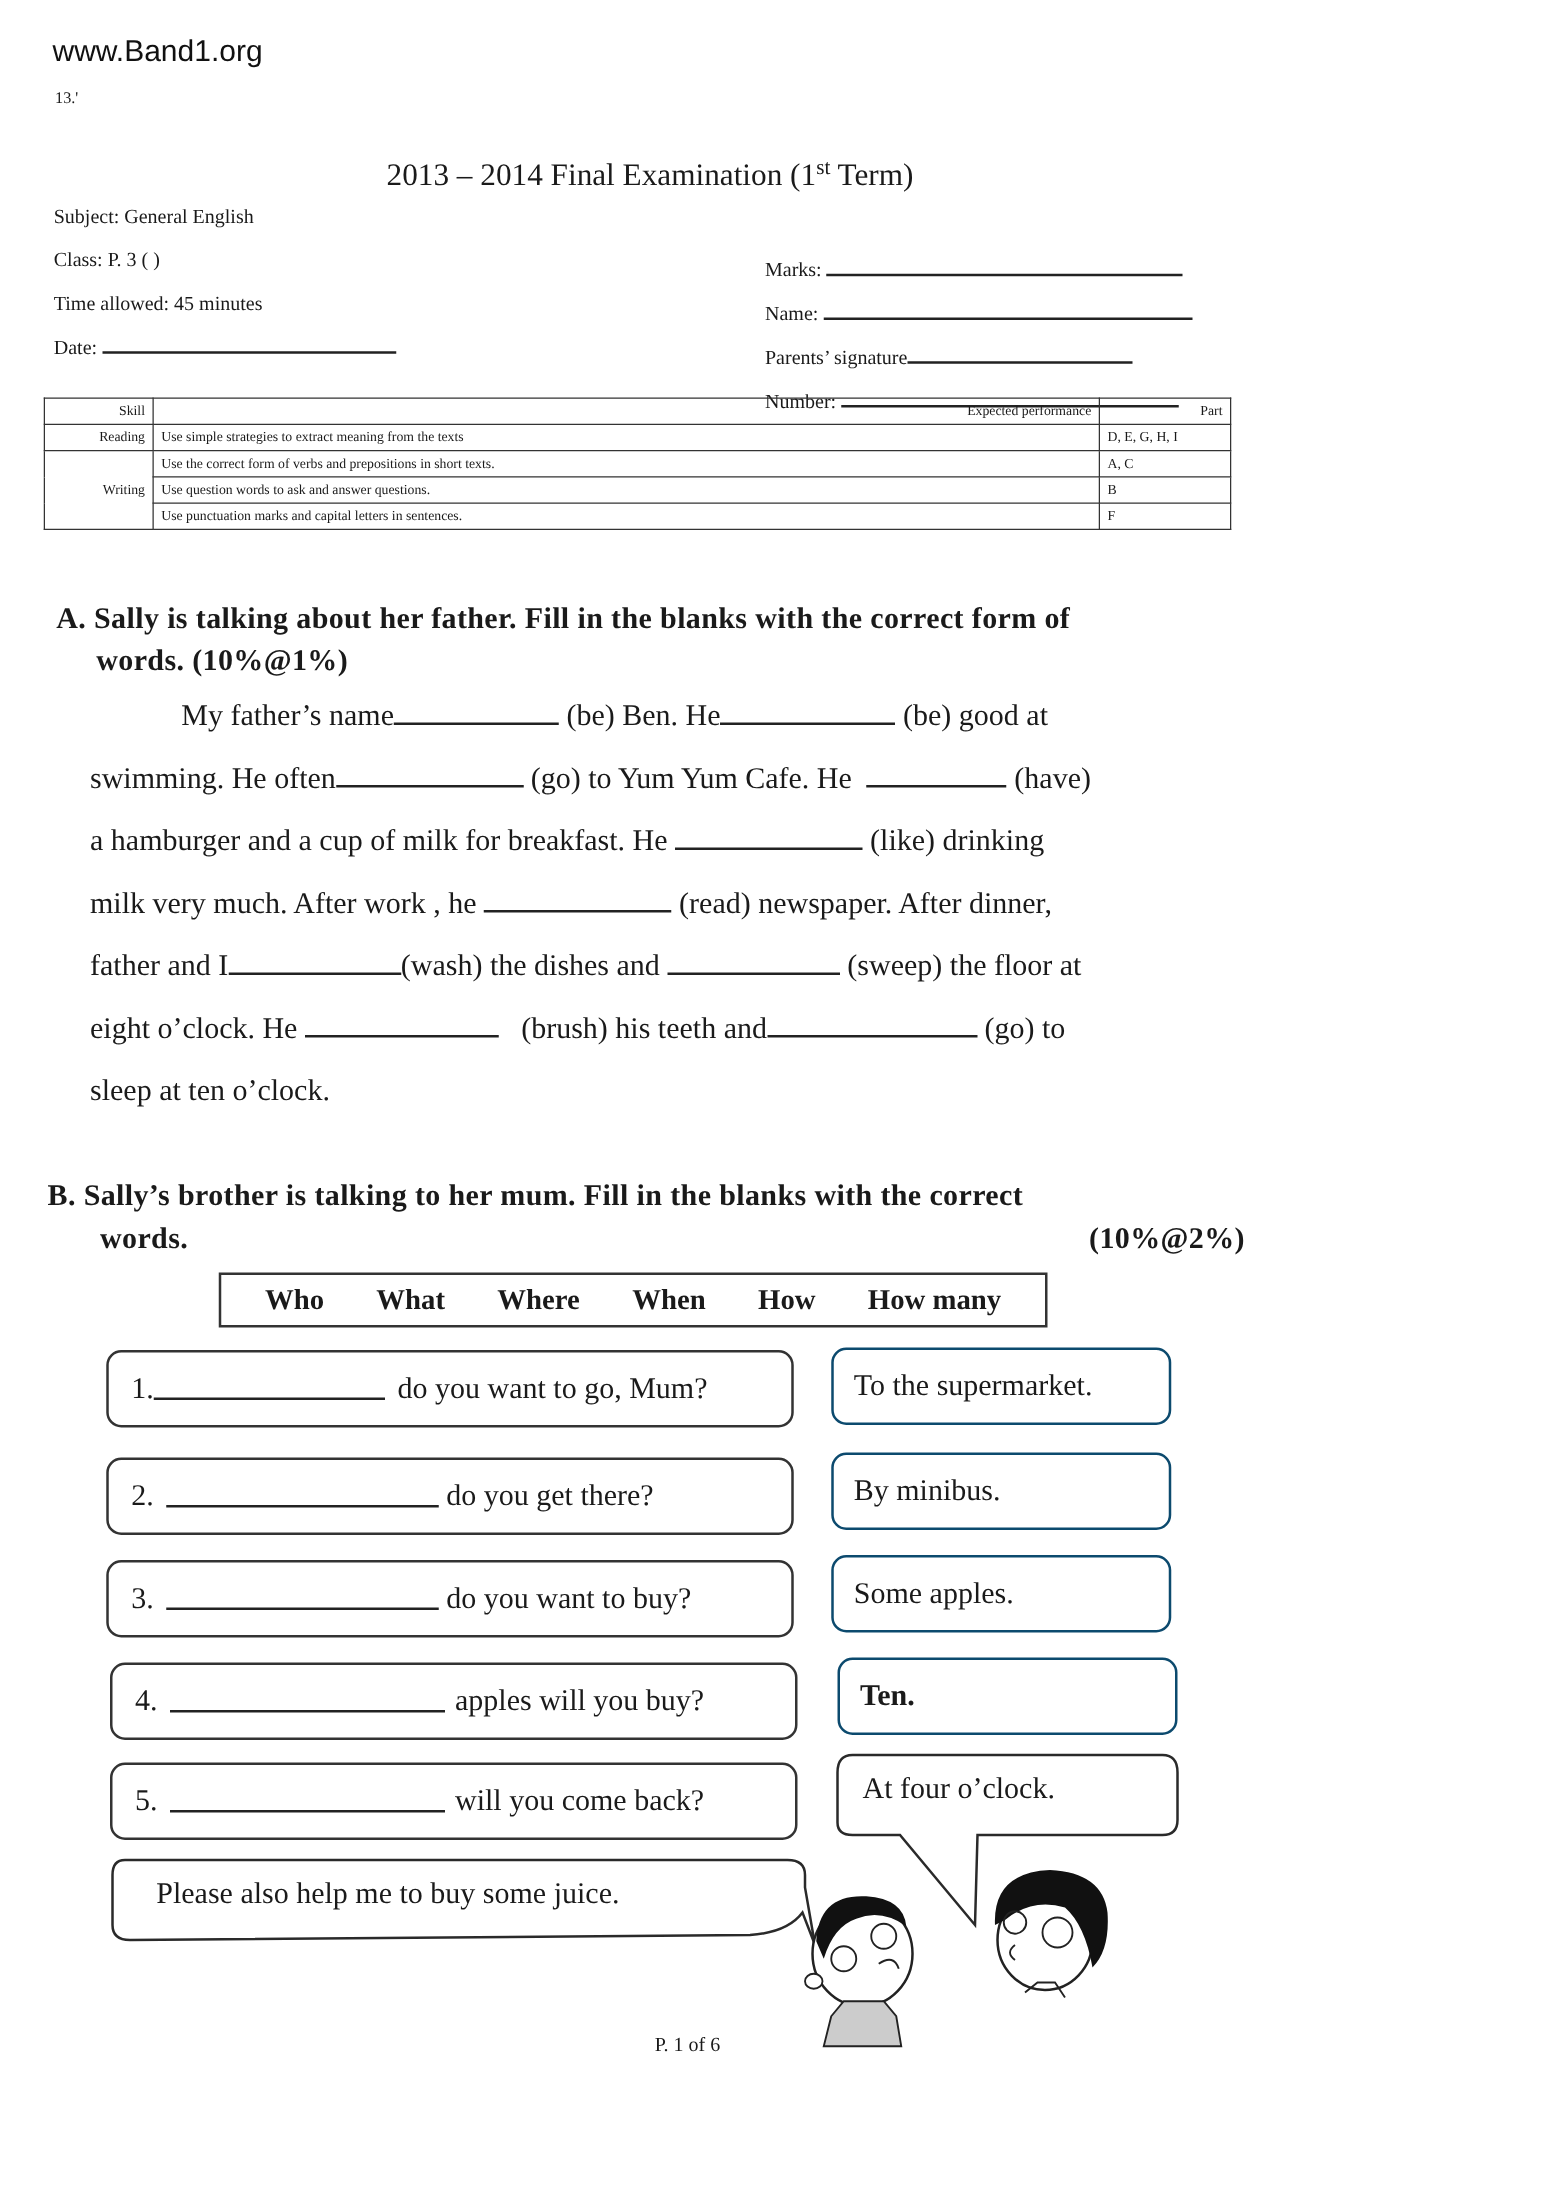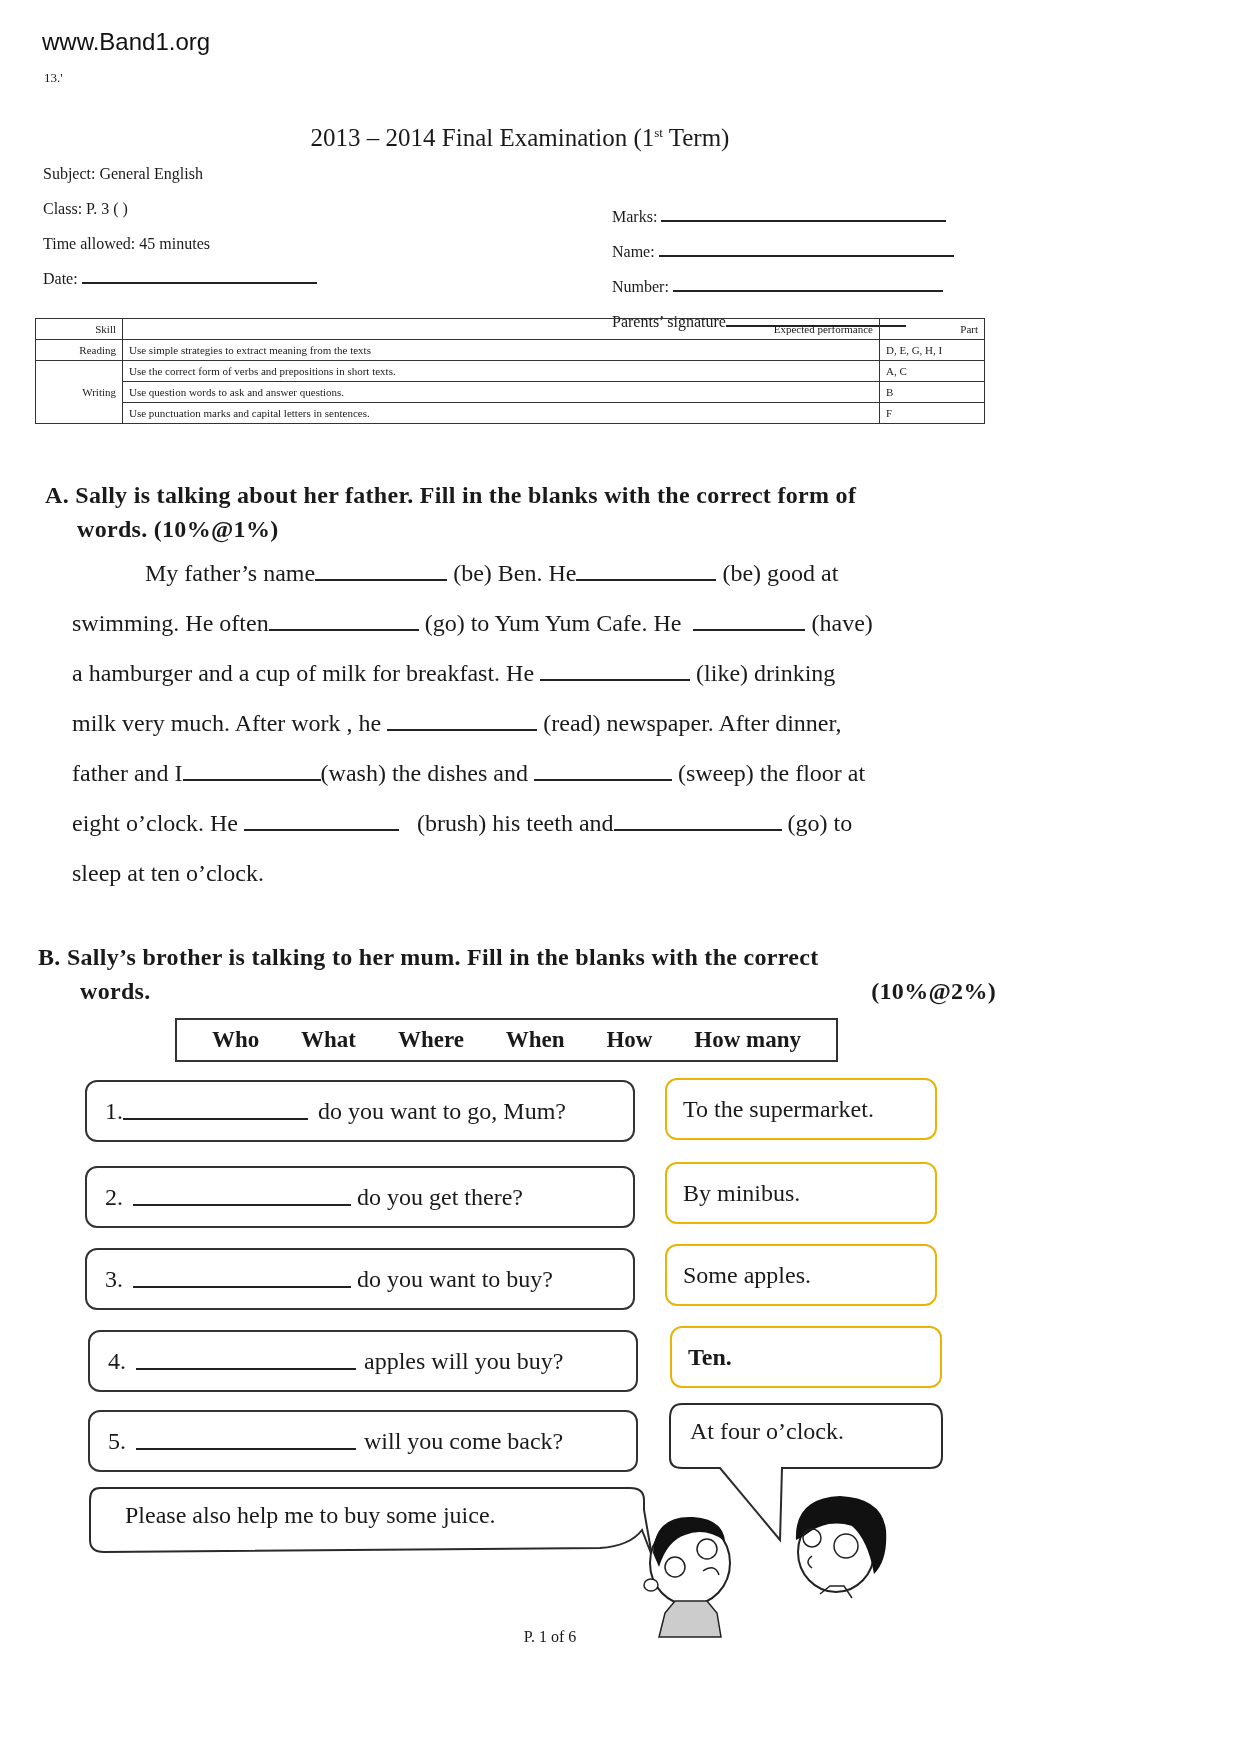"st" .title sup { font-size: 13px -> 17px }
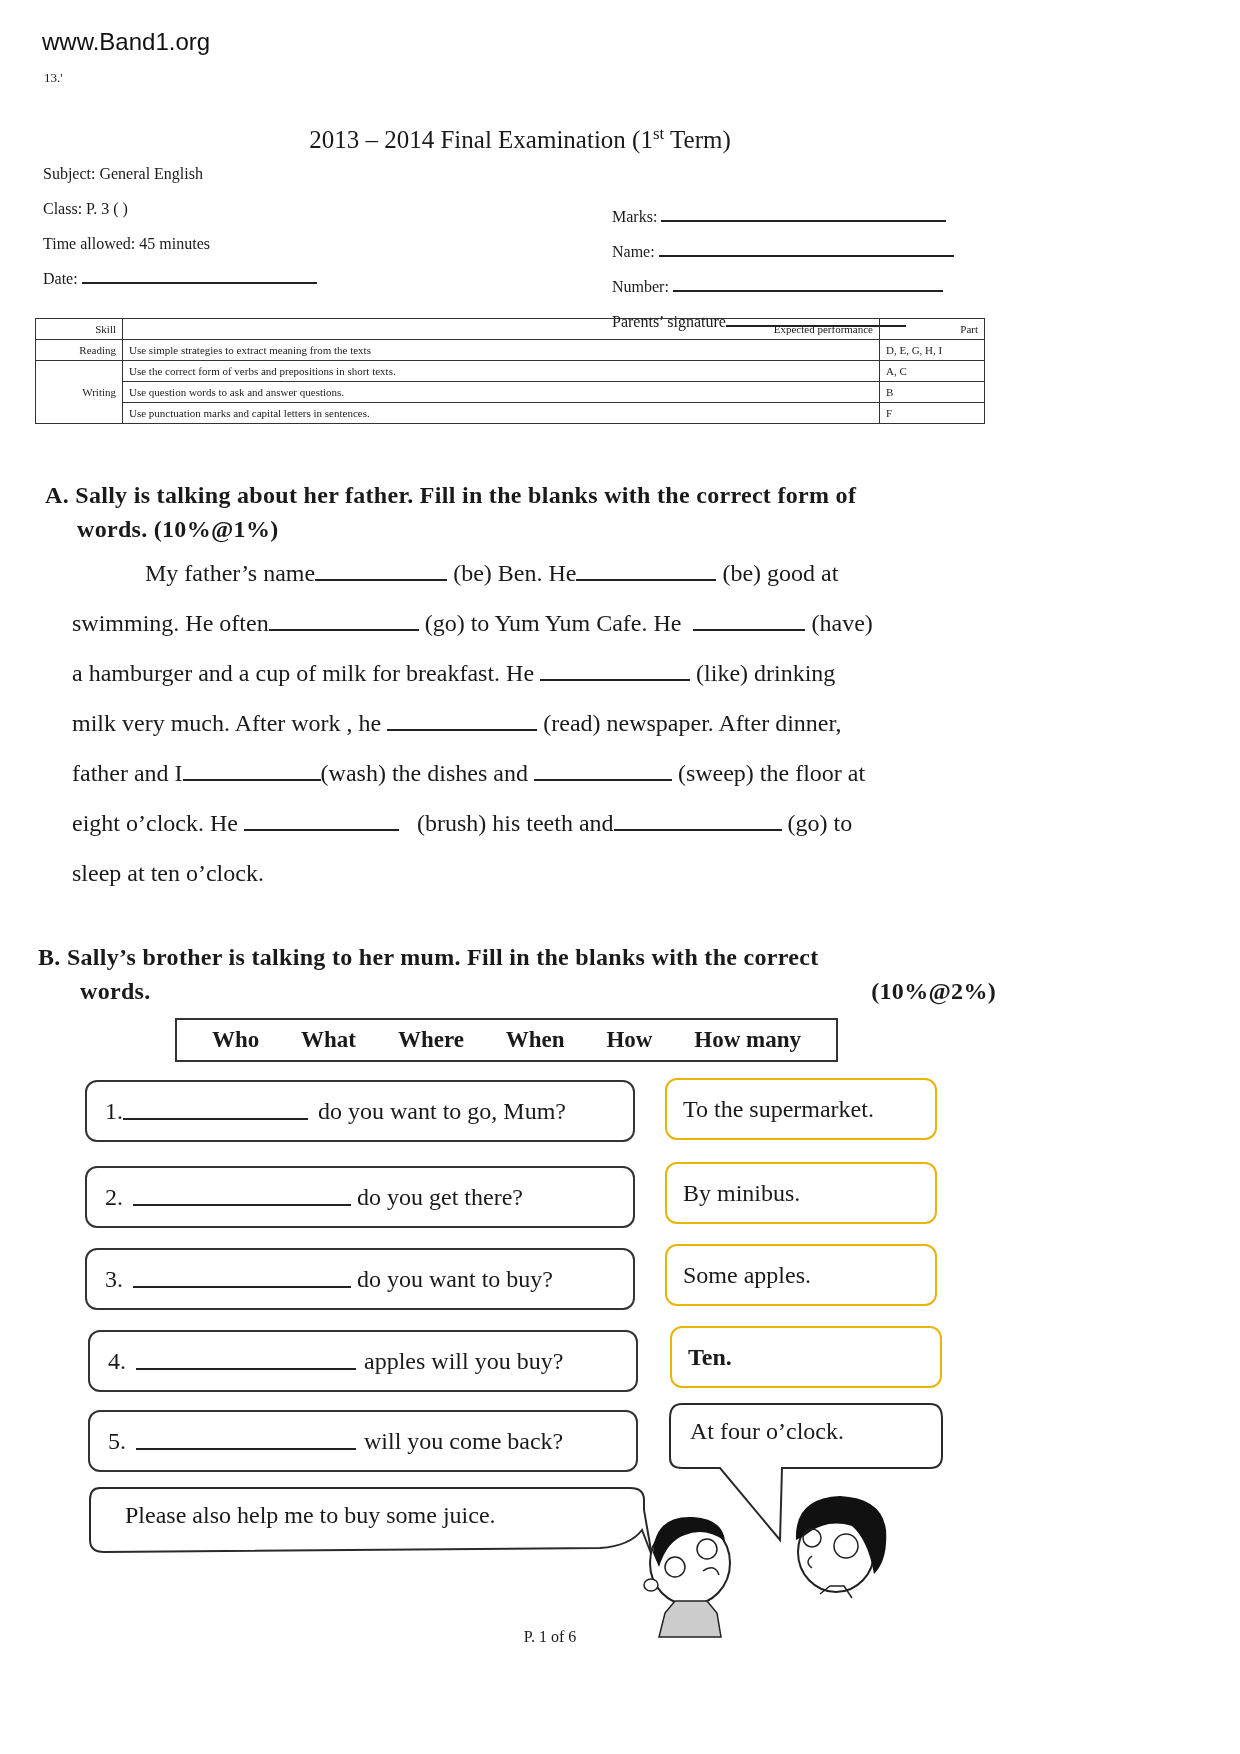"Number:" div { order: before "Parents’ signature" -> after "Parents’ signature" }
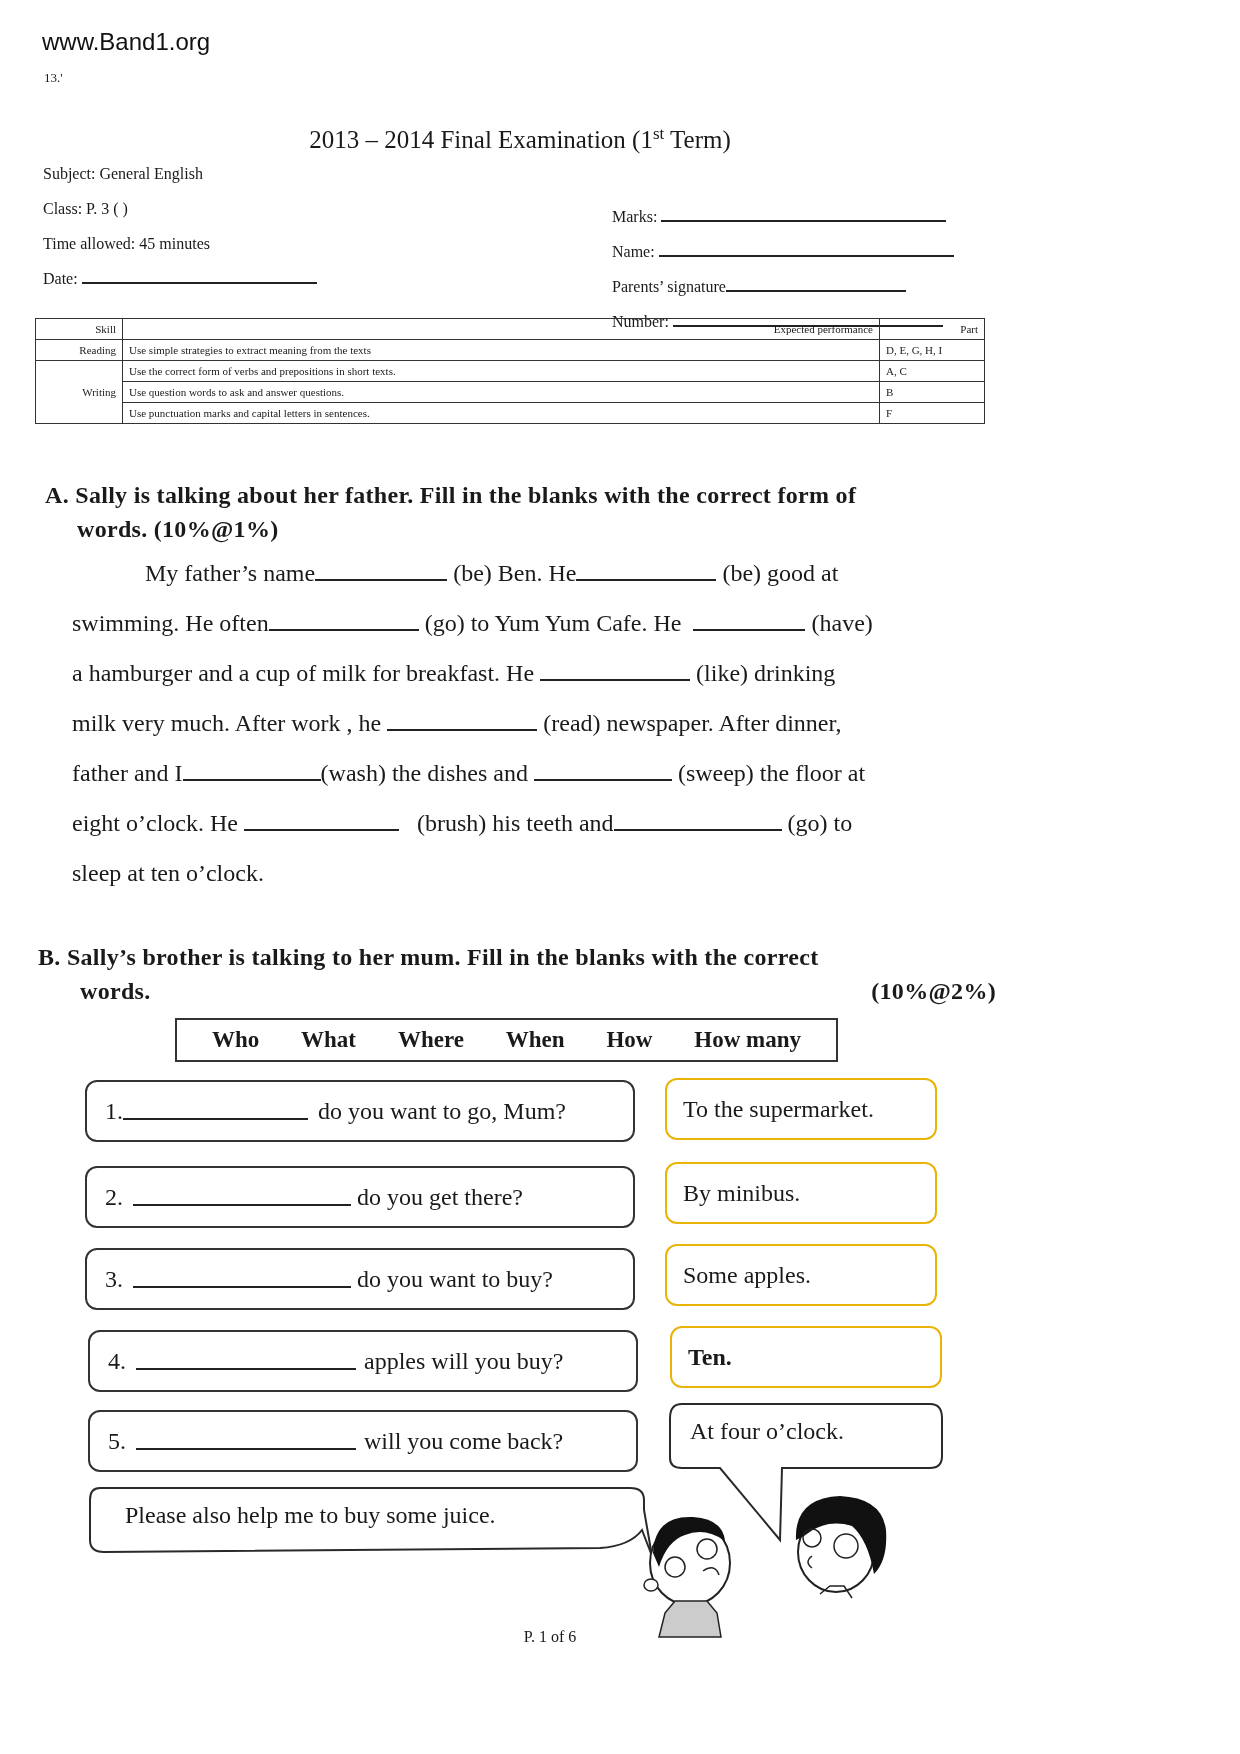"To the supermarket." .abox { border: 2px solid #eab308 -> 2px solid #0c4a6e }
